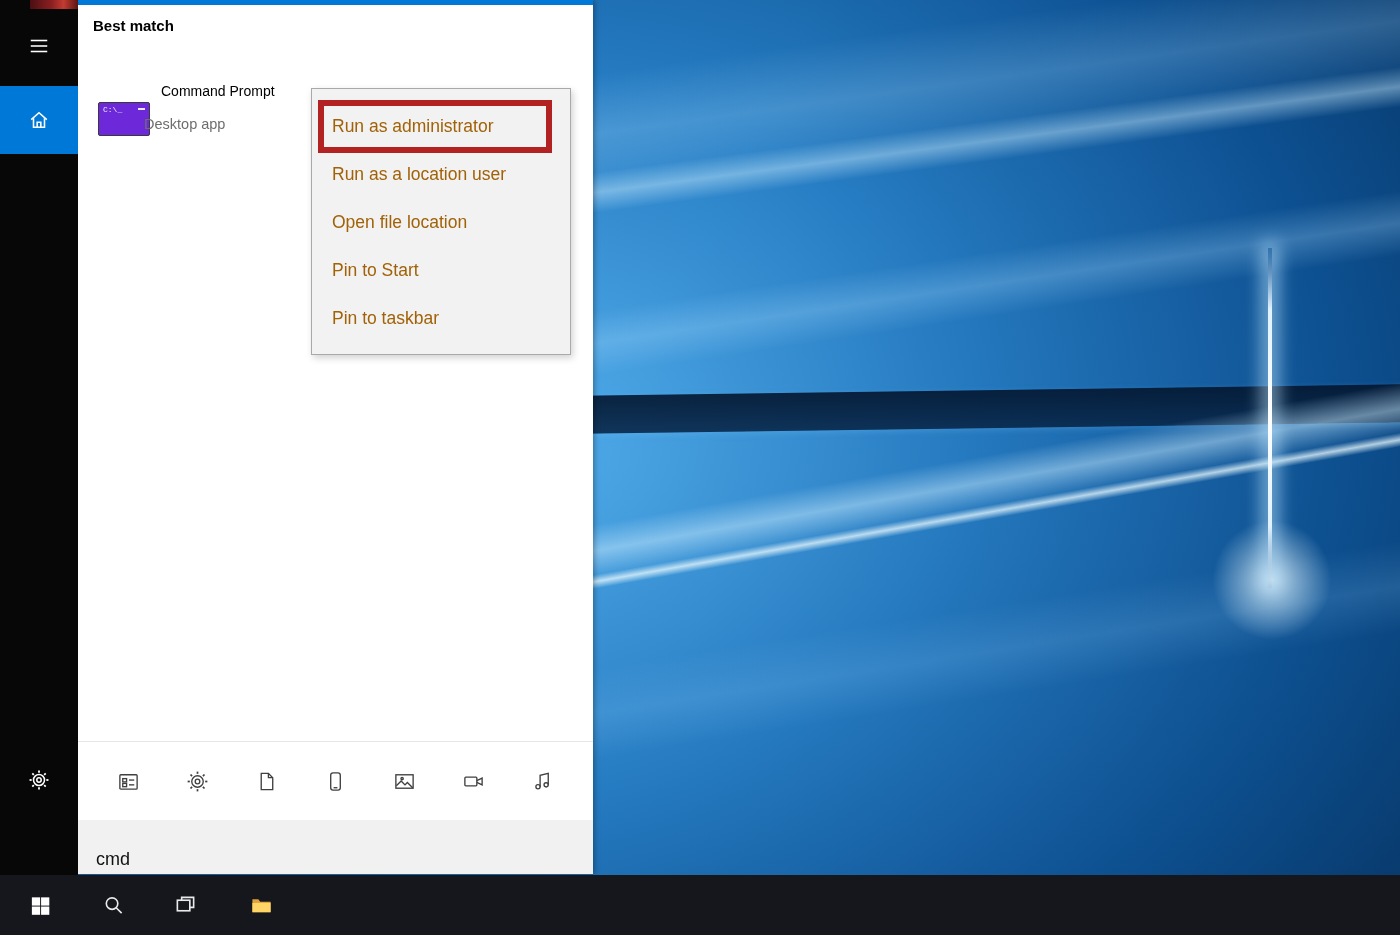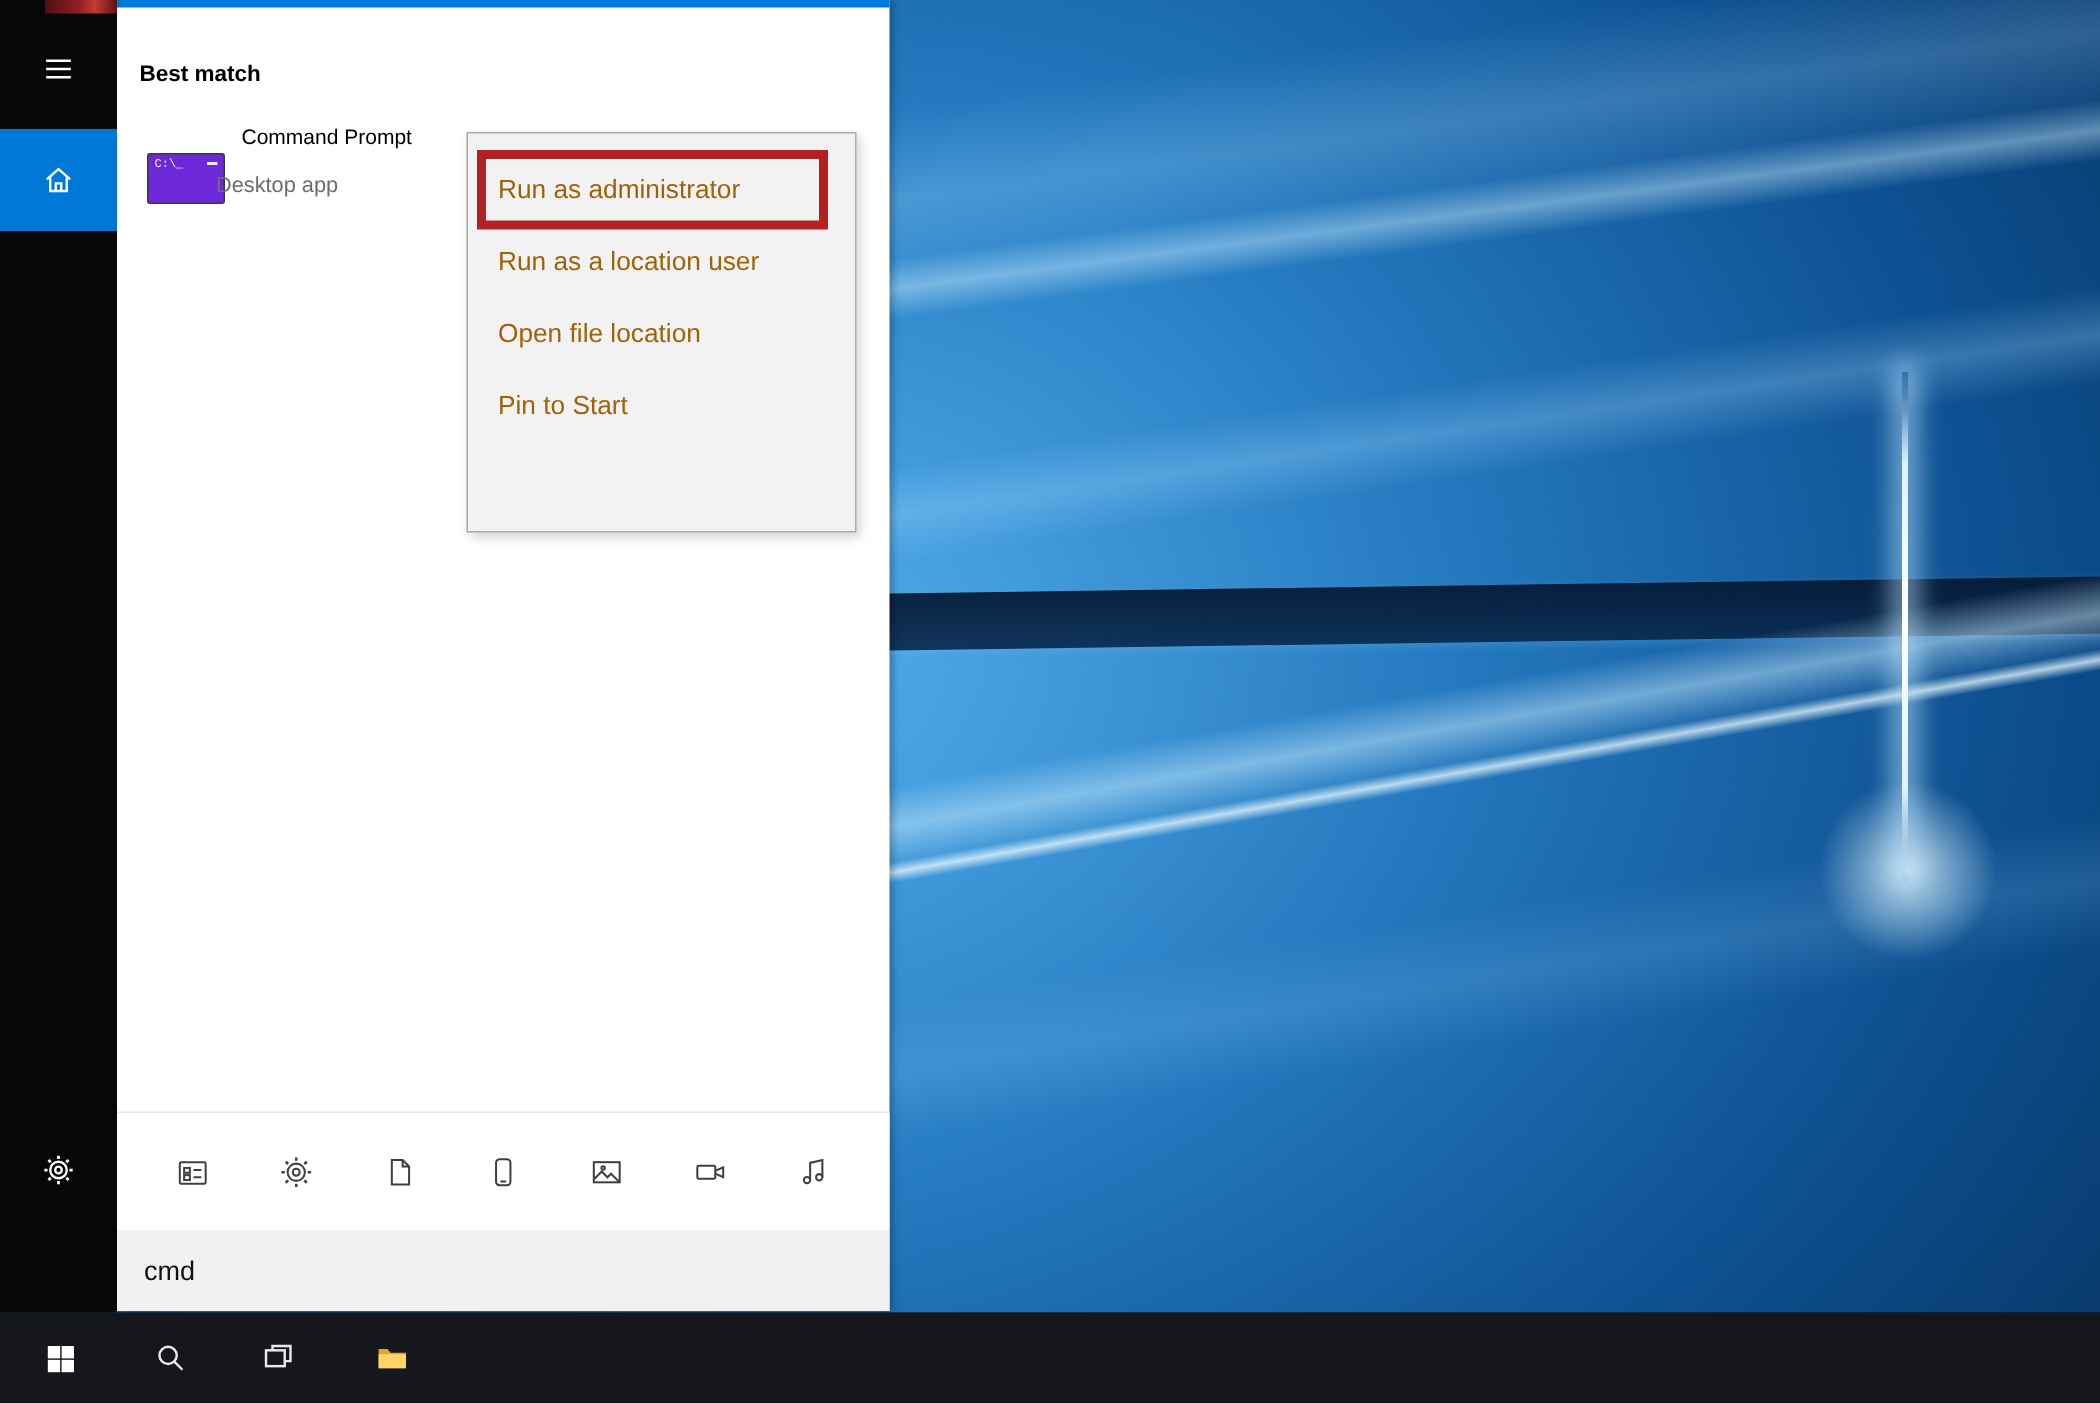"Best match" .section-header { top: 41px -> 17px }
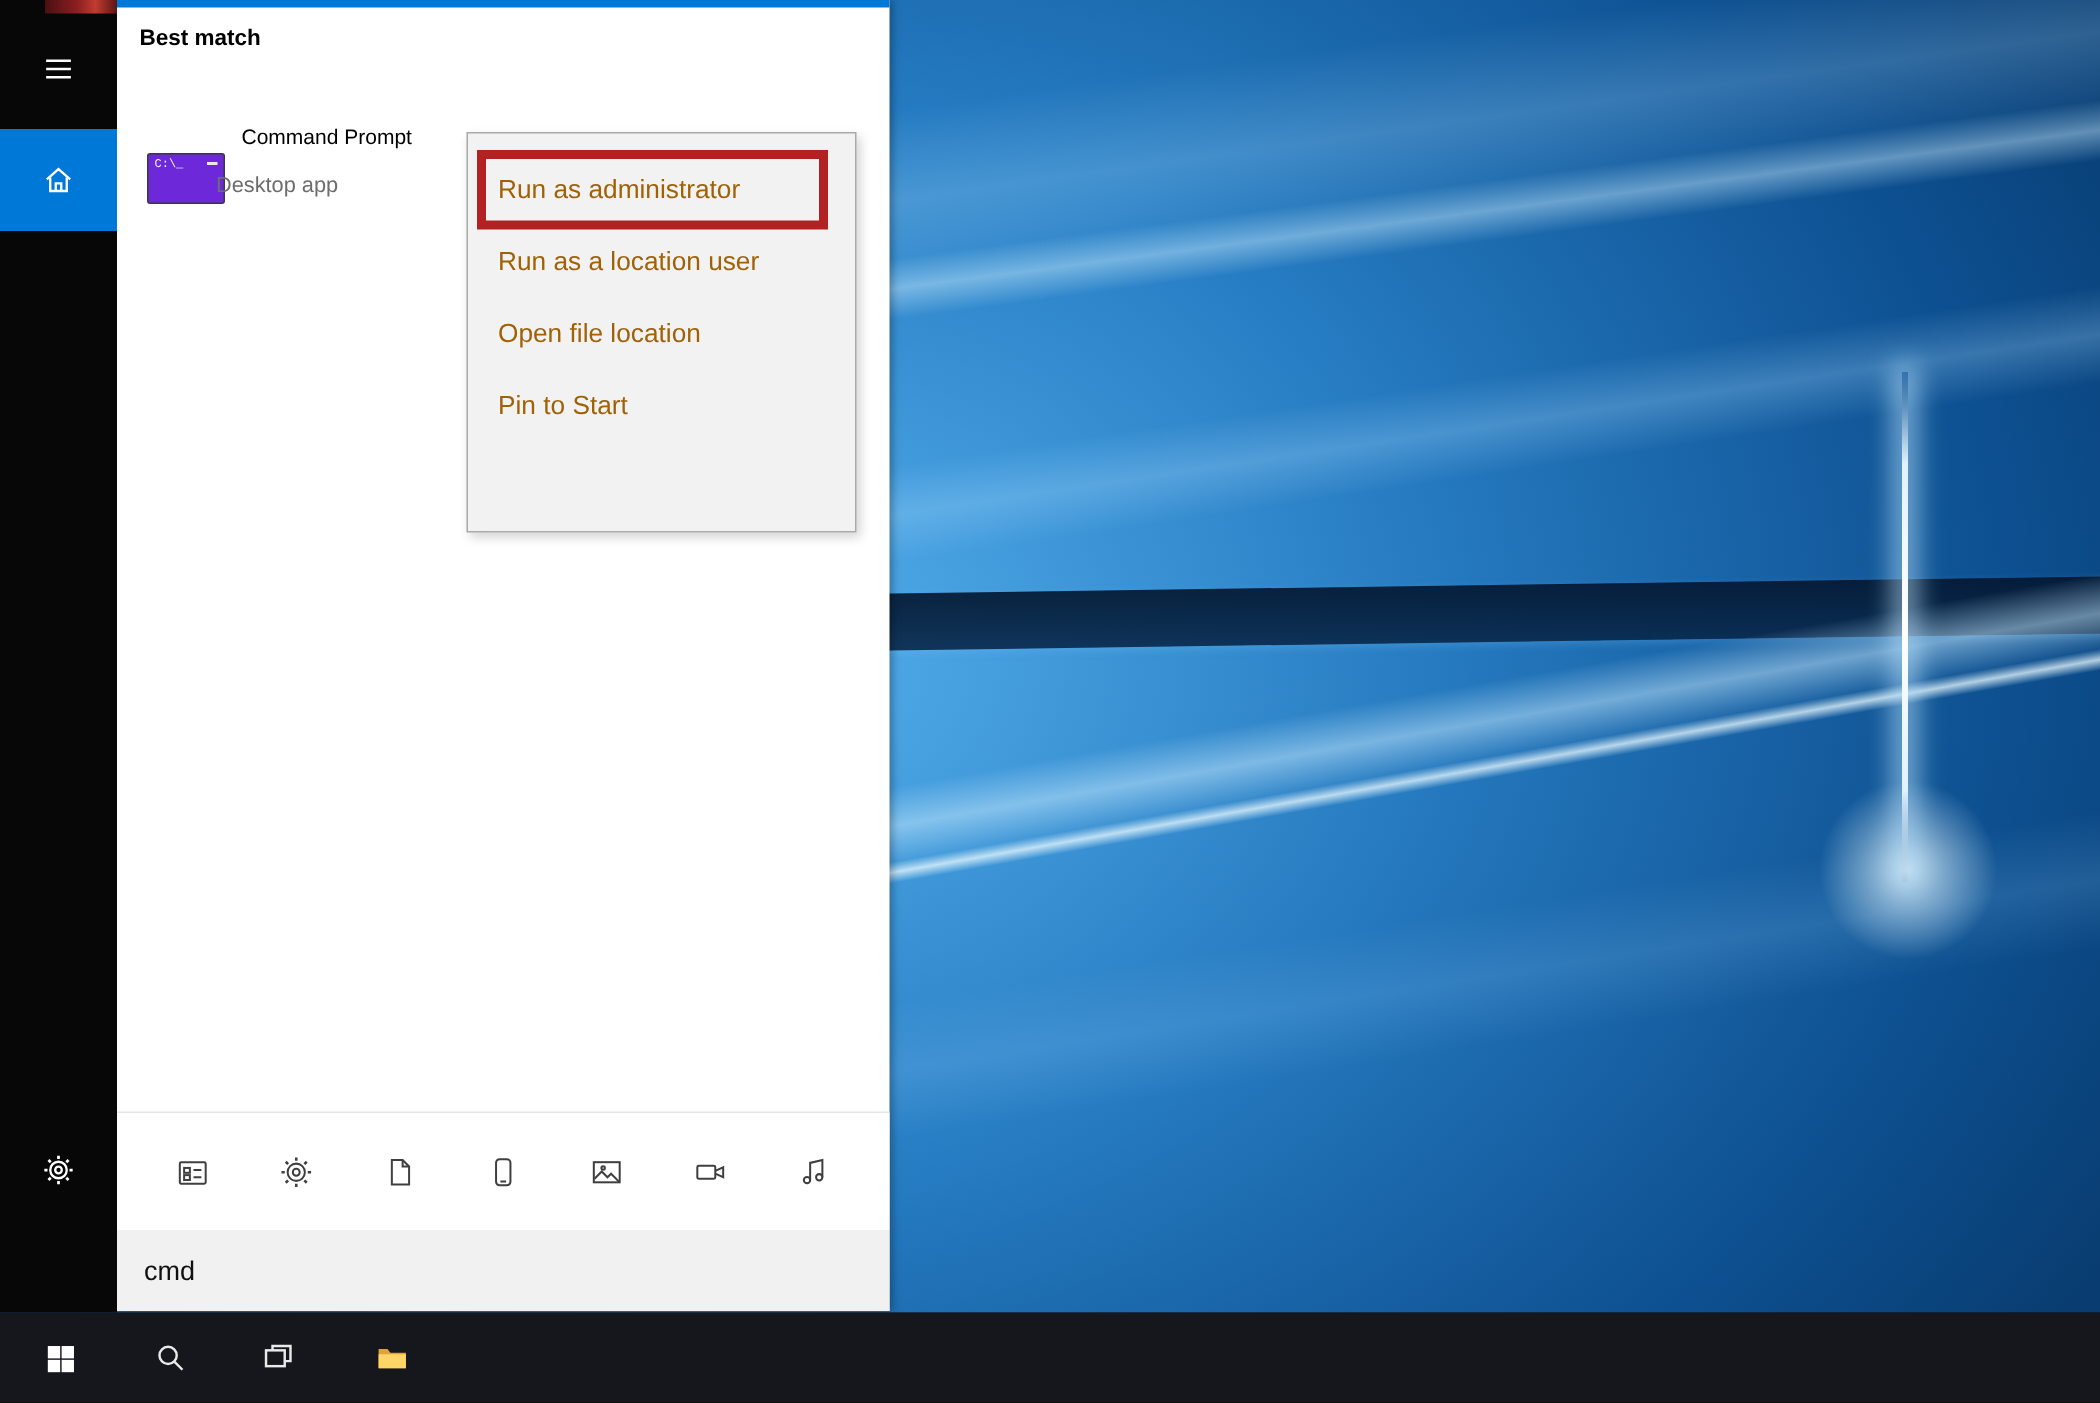"Pin to taskbar" div.menu-item { html: none -> <div>Pin to taskbar</div> }
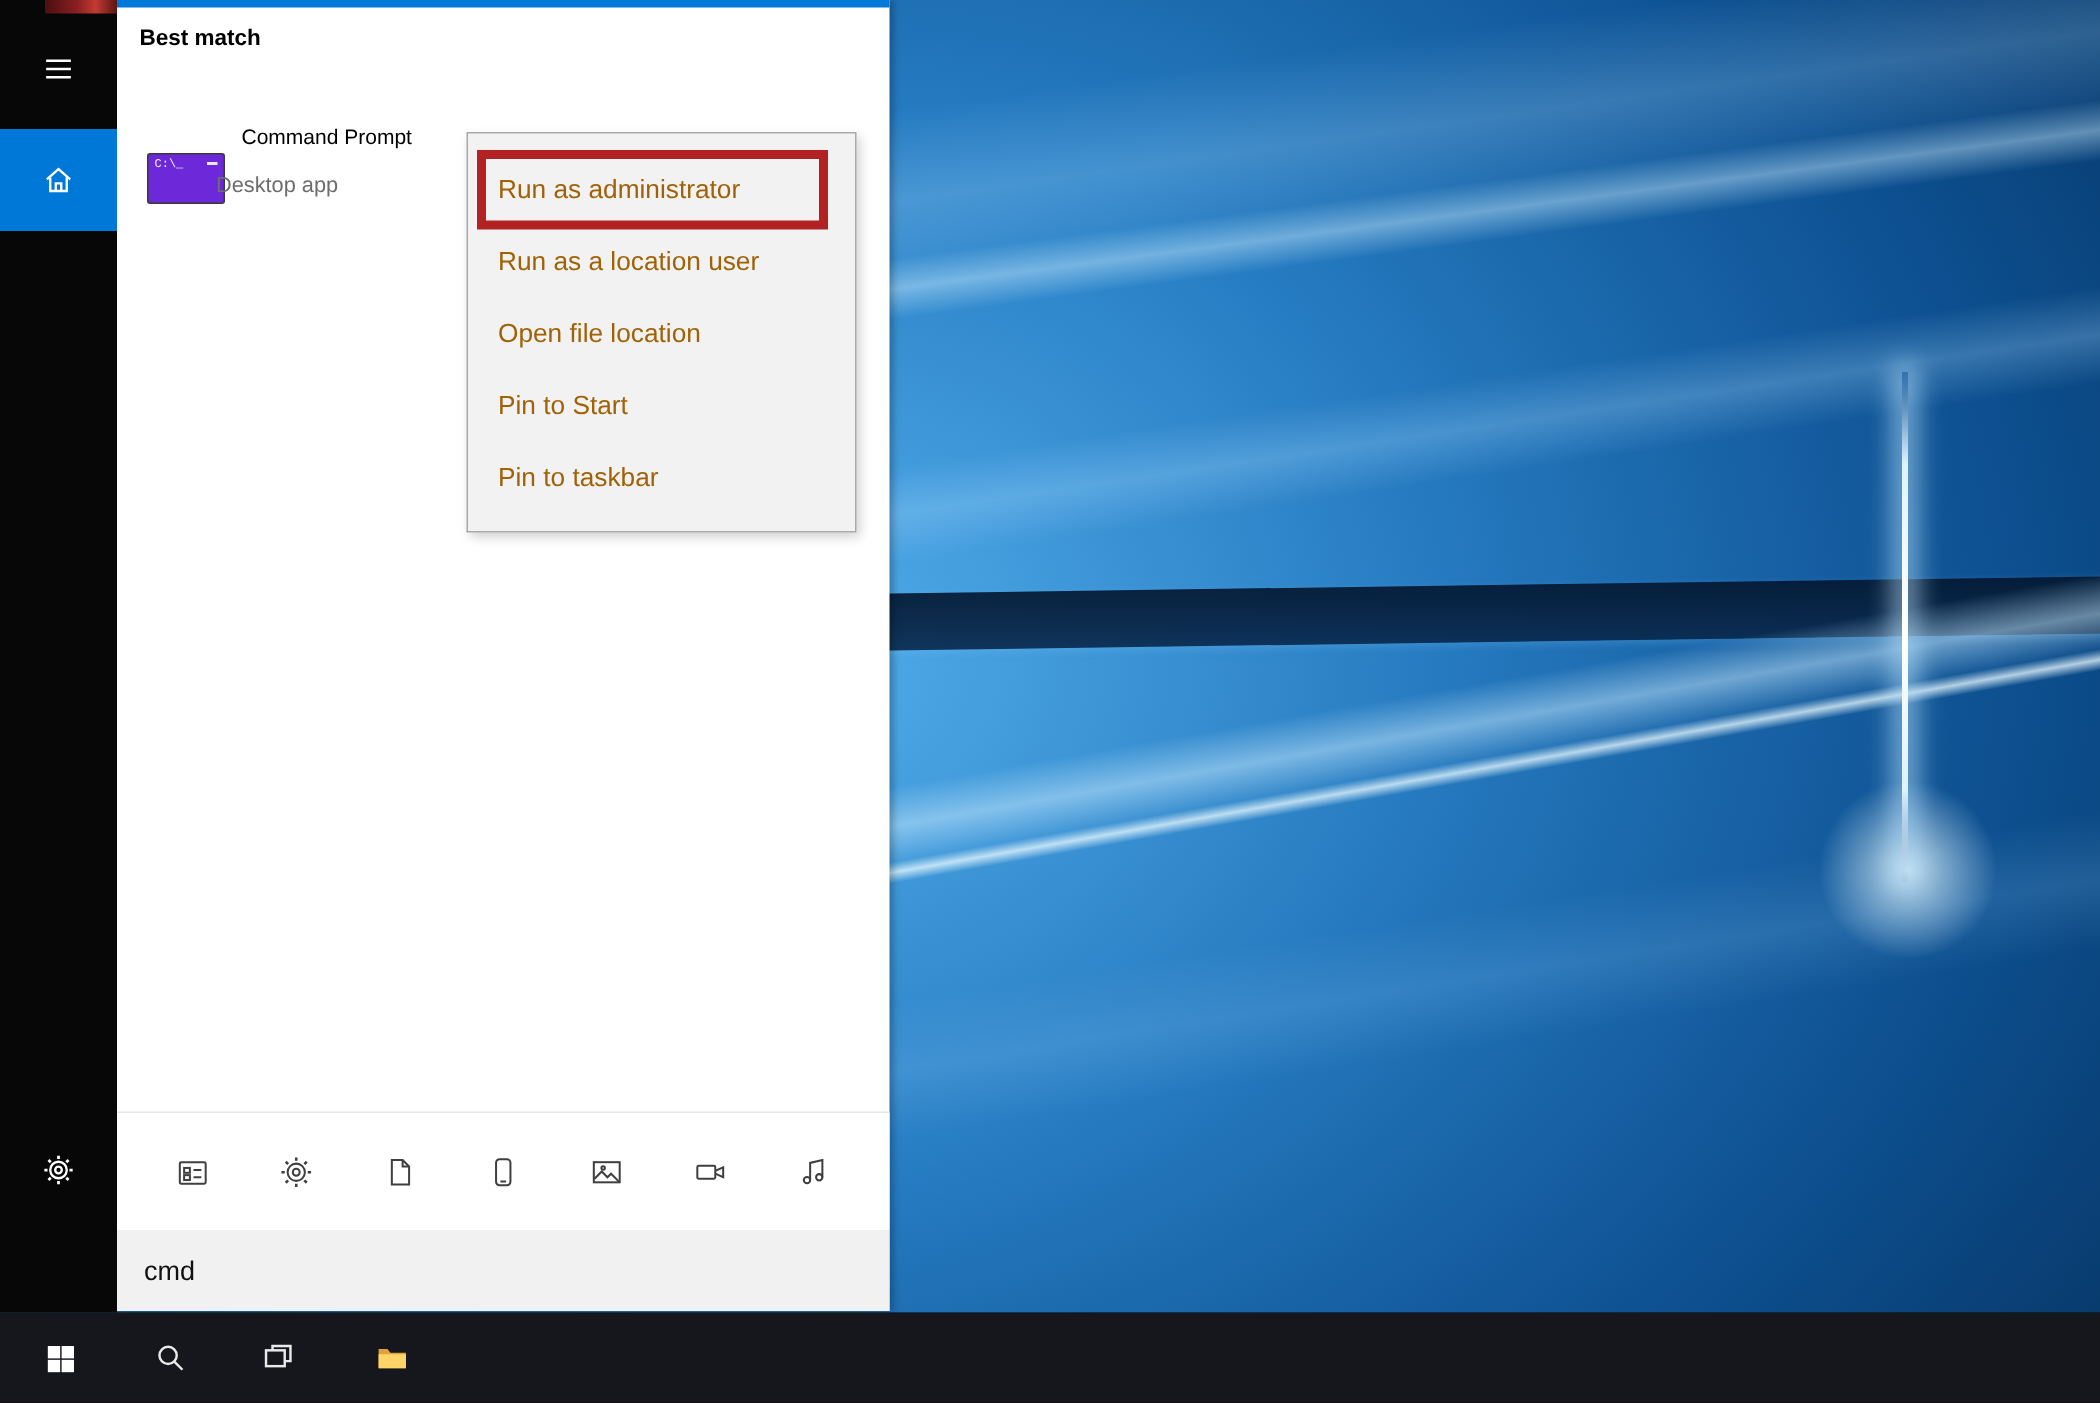"cmd" .search-row input { top: 0 -> 12px }
